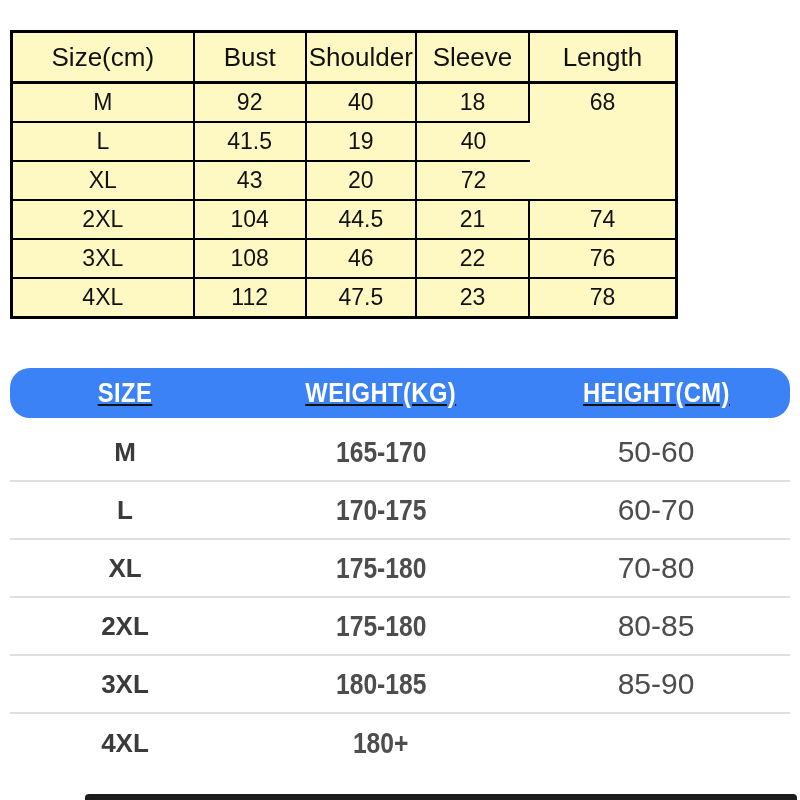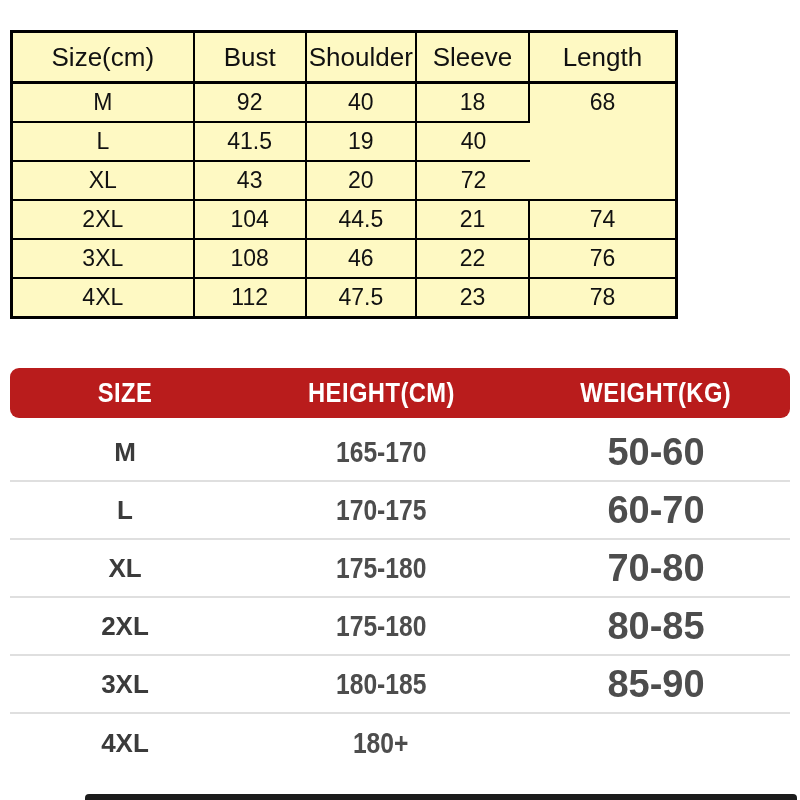"SIZE" .dark-bar { background: #b91c1c -> #3b82f6; border-radius: 9px -> 20px; text-decoration: none -> underline }
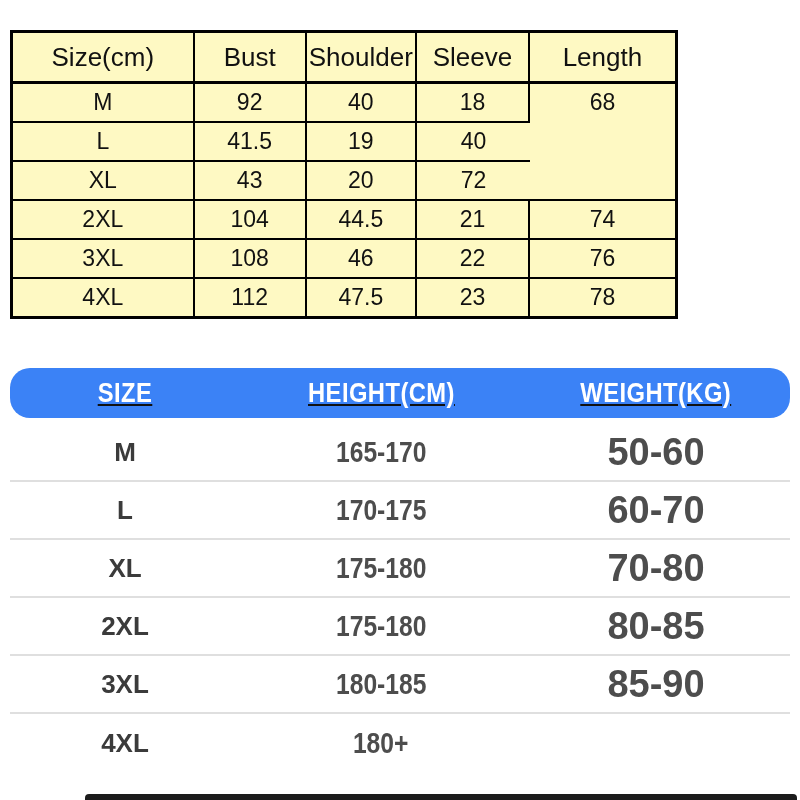"HEIGHT(CM)" div.db-cell { order: before "WEIGHT(KG)" -> after "WEIGHT(KG)" }
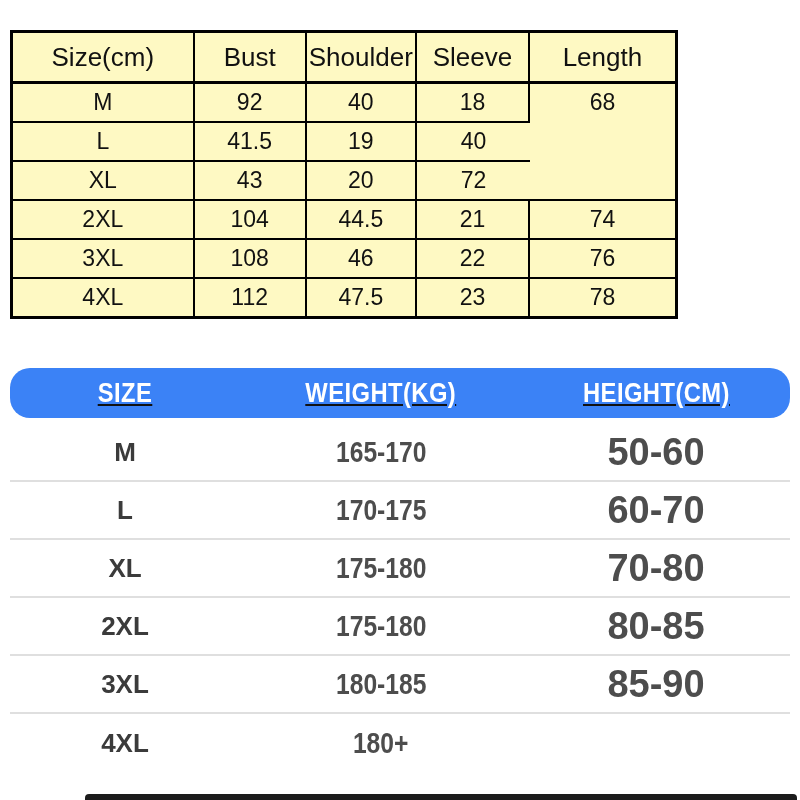"50-60" .fit-weight { font-size: 38px -> 30px; font-weight: bold -> normal }
